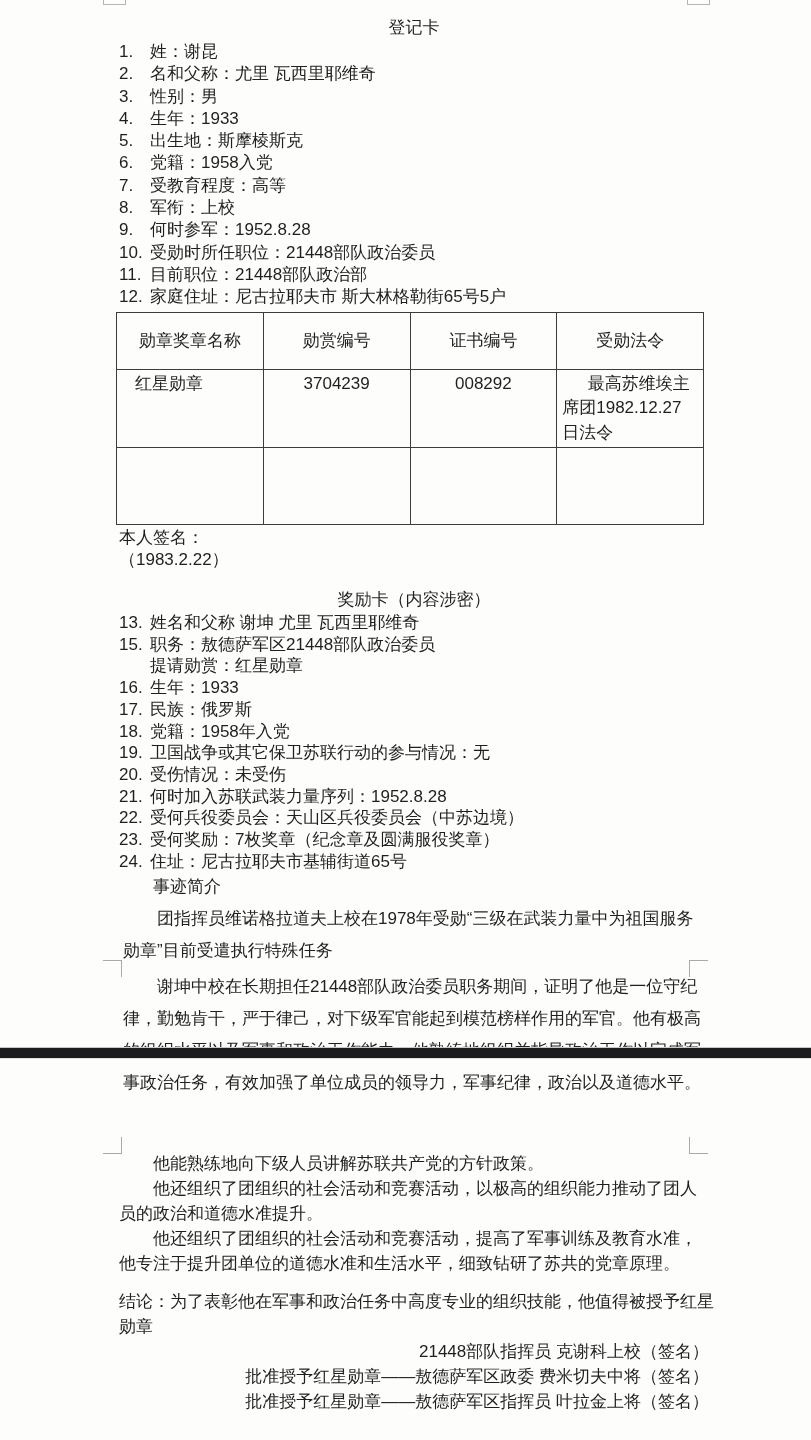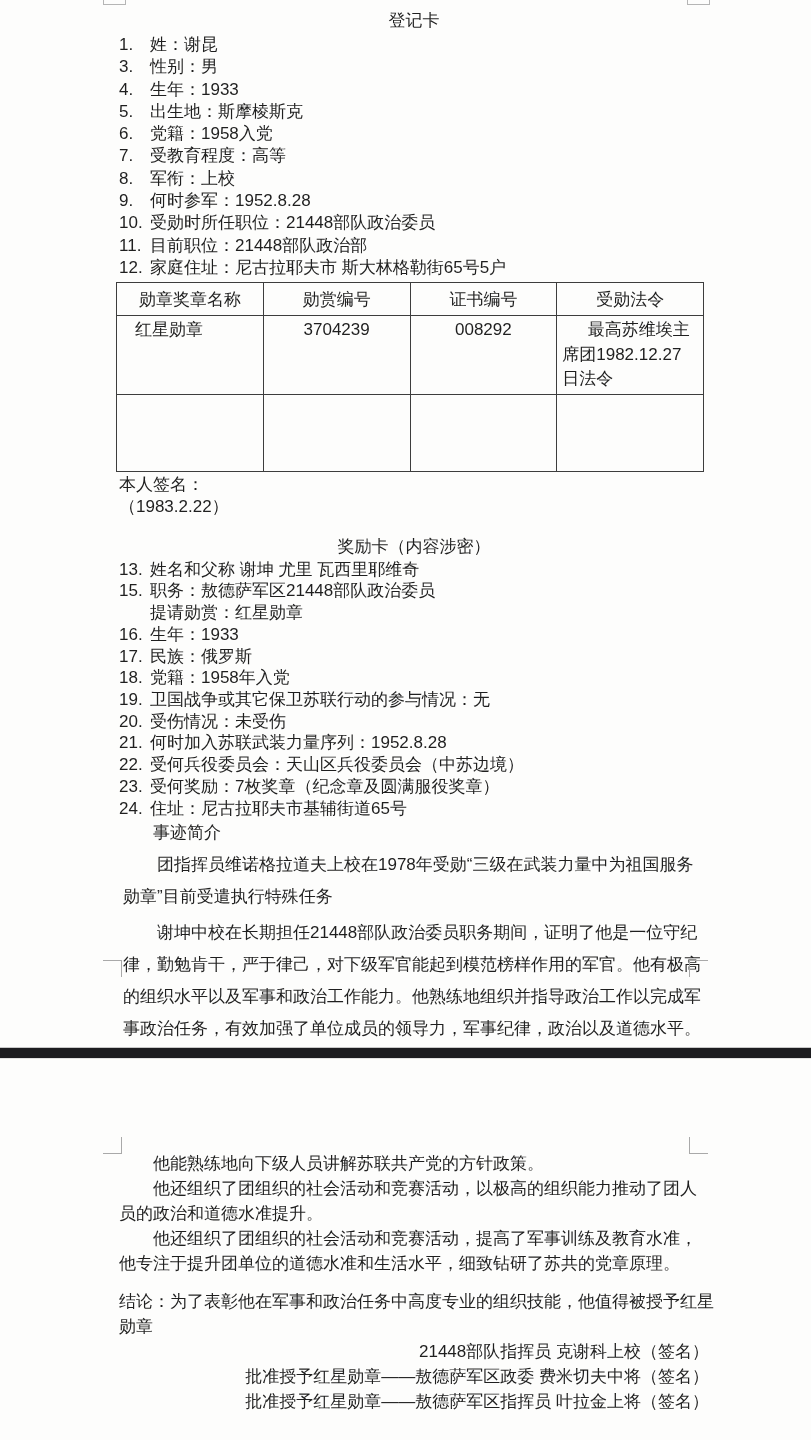"登记卡" .p1-content { top: 8px -> 15px }
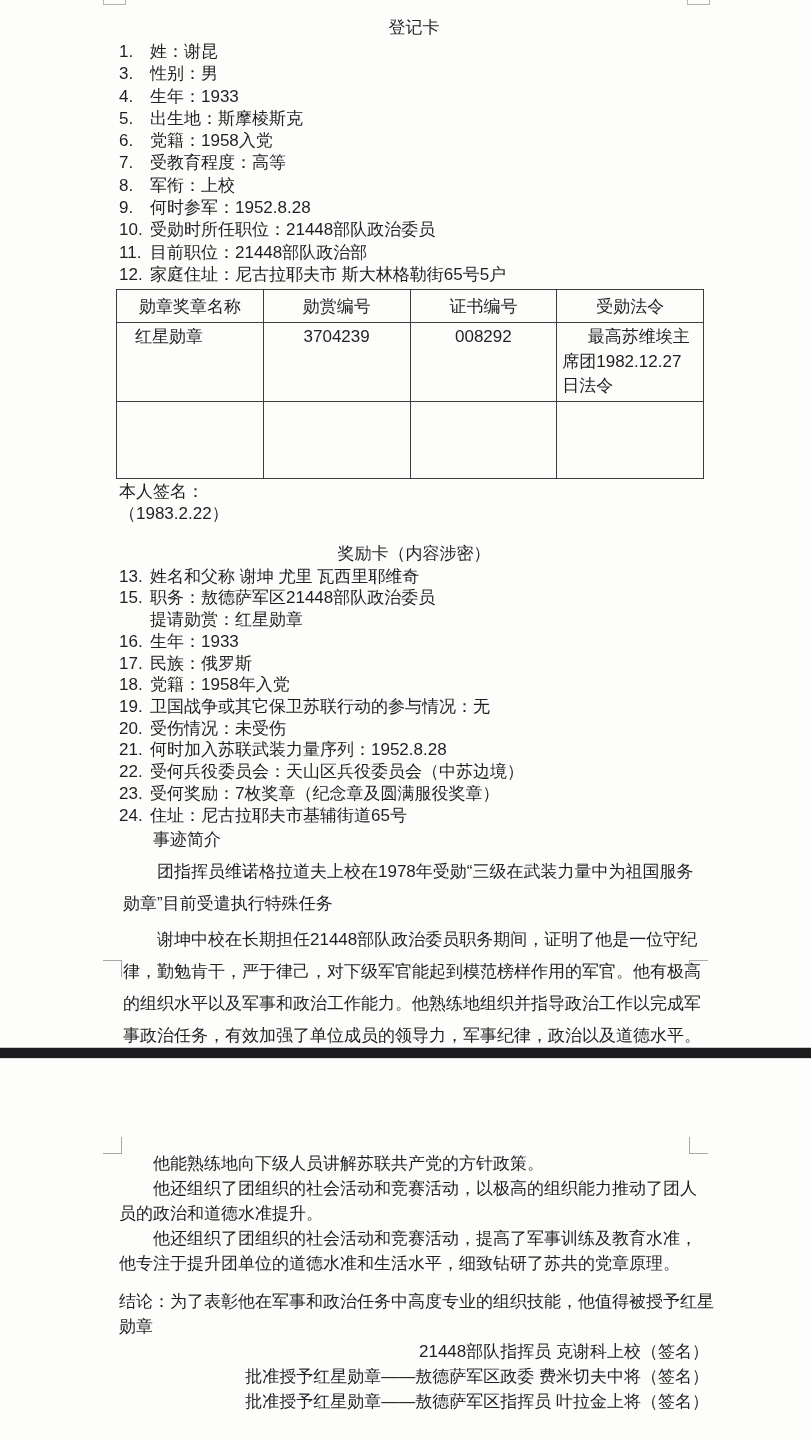"2. 名和父称：尤里 瓦西里耶维奇" div.li { html: none -> <div><span>2.</span><span>名和父称：尤里 瓦西里耶维奇</span></div> }
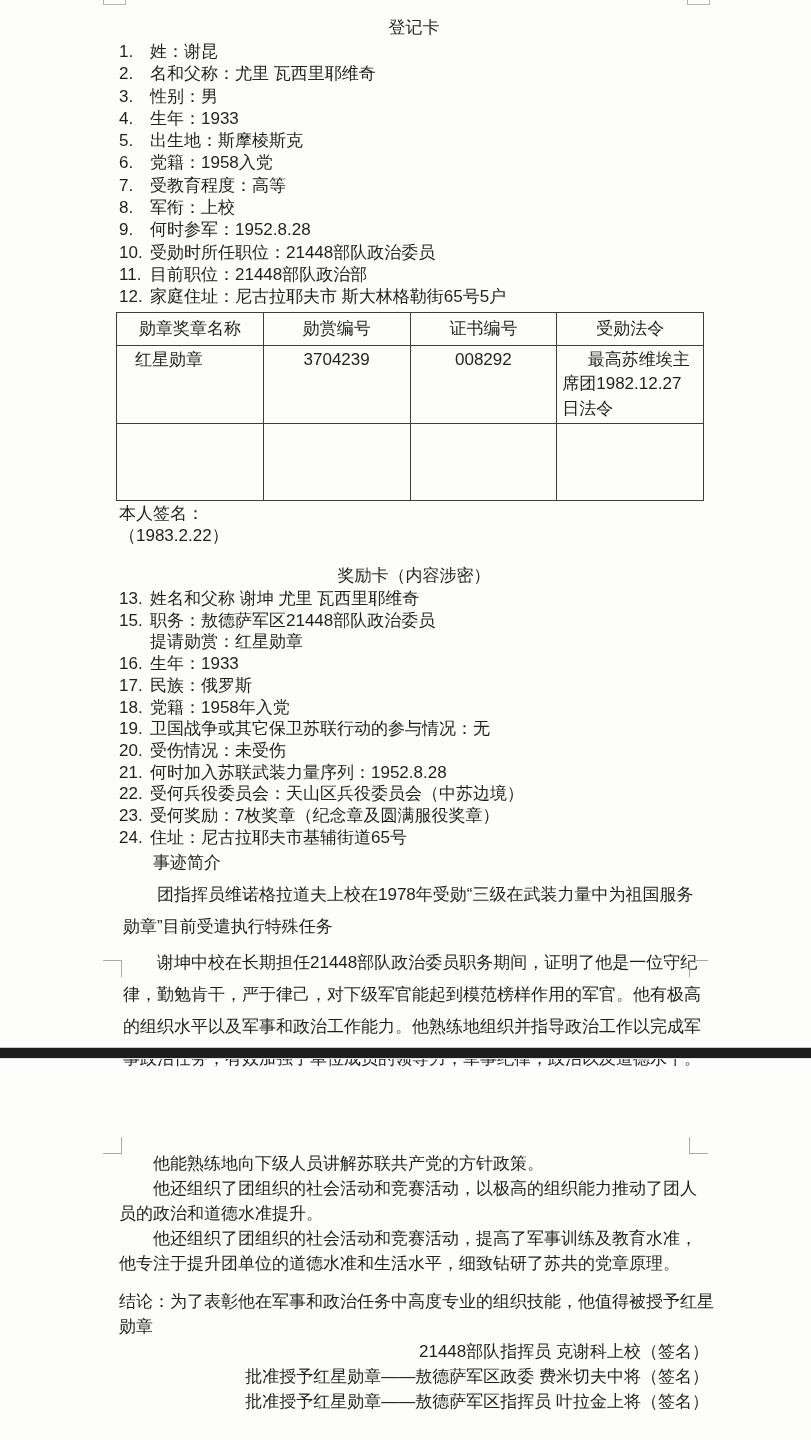"勋章奖章名称" table.medals thead th { padding: 4px -> 16px }
